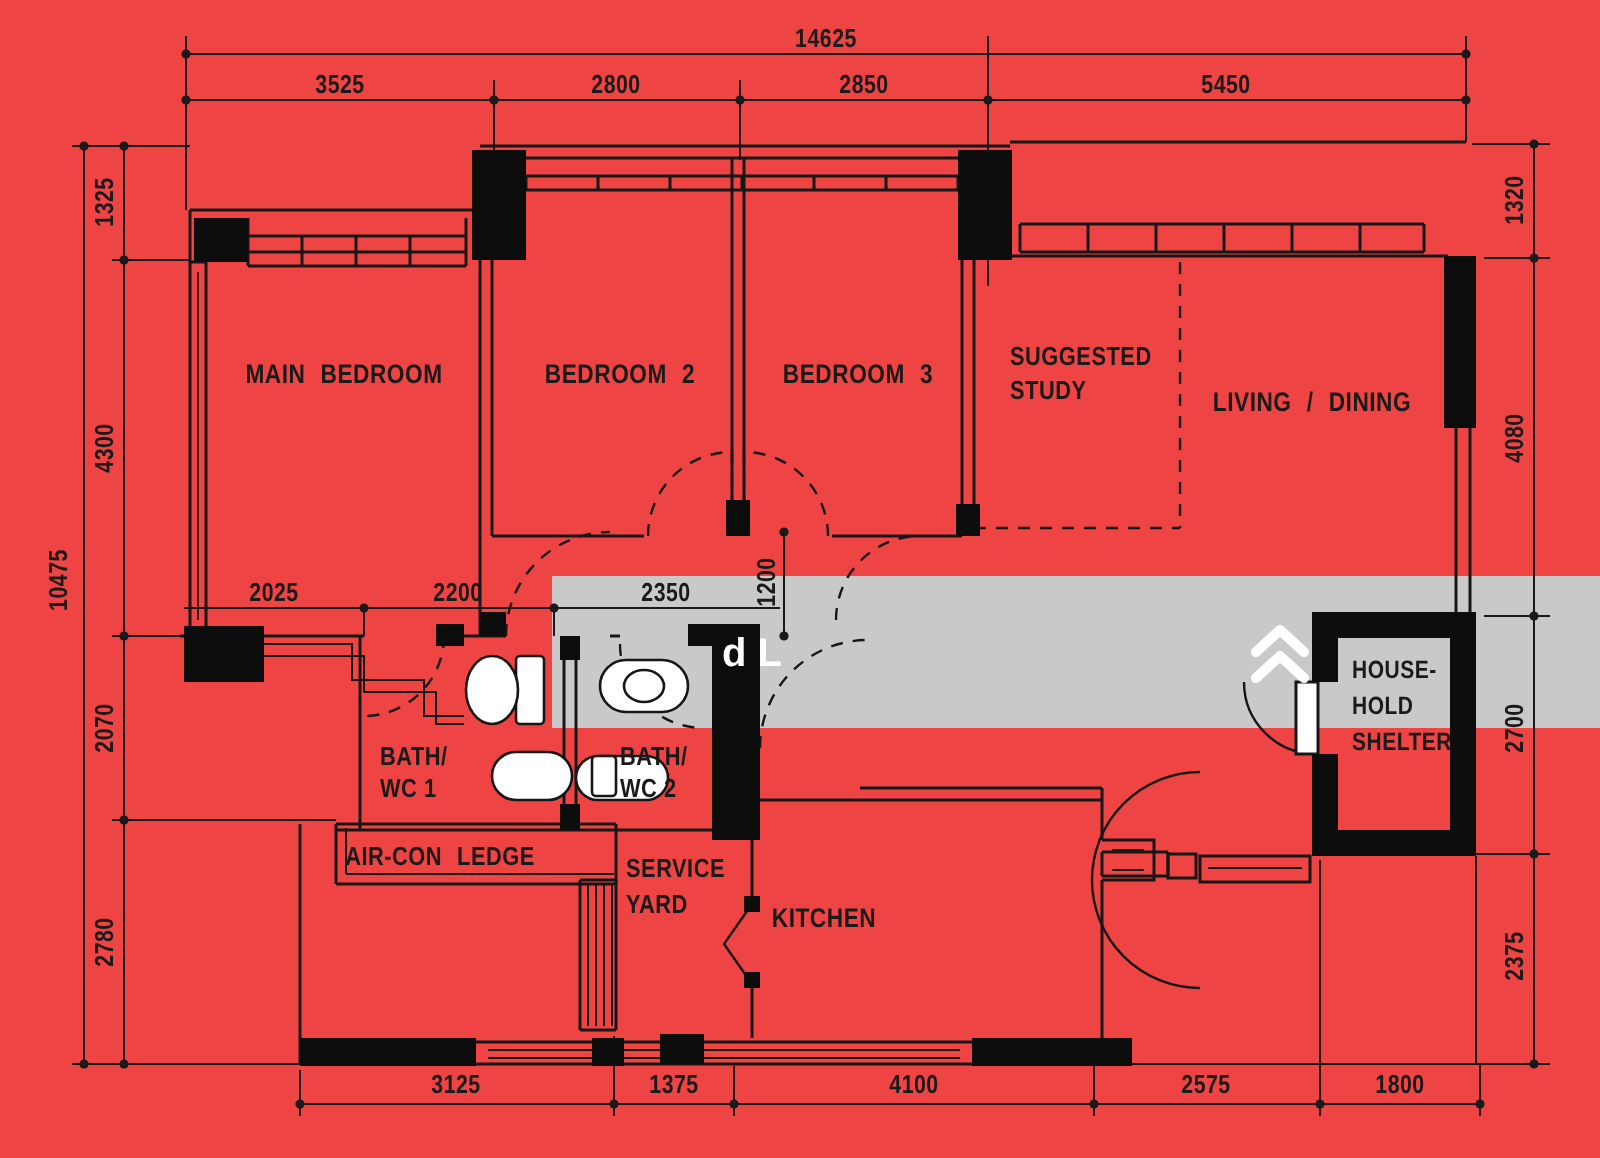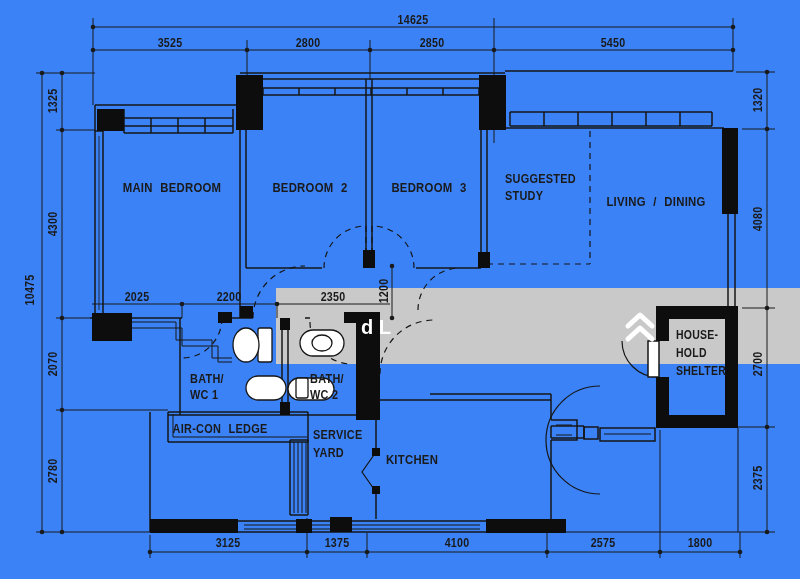"14625" #plan { background: #3b82f6 -> #ef4444 }
